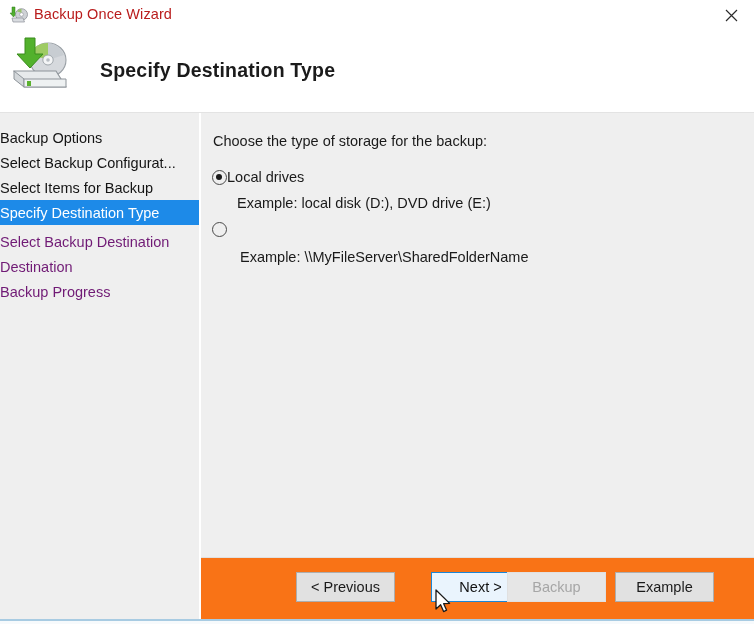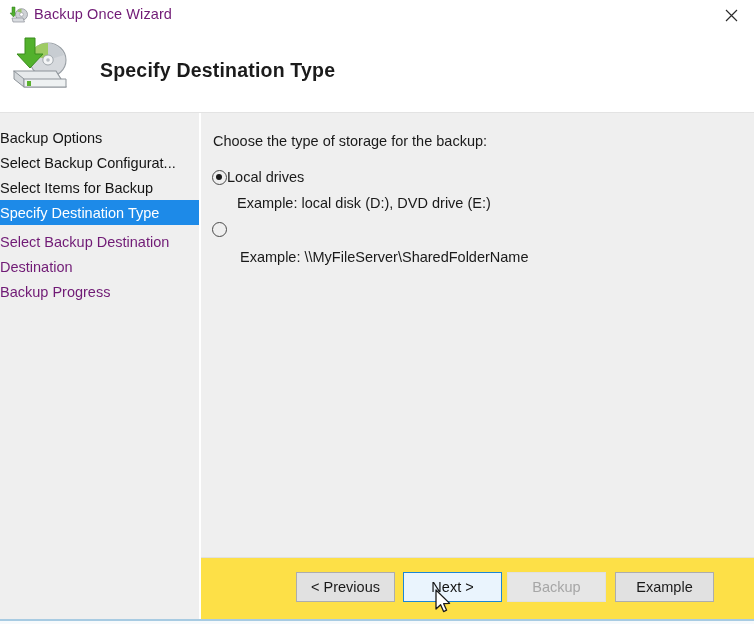"Backup Once Wizard" .titlebar-title { color: #701a75 -> #b91c1c }
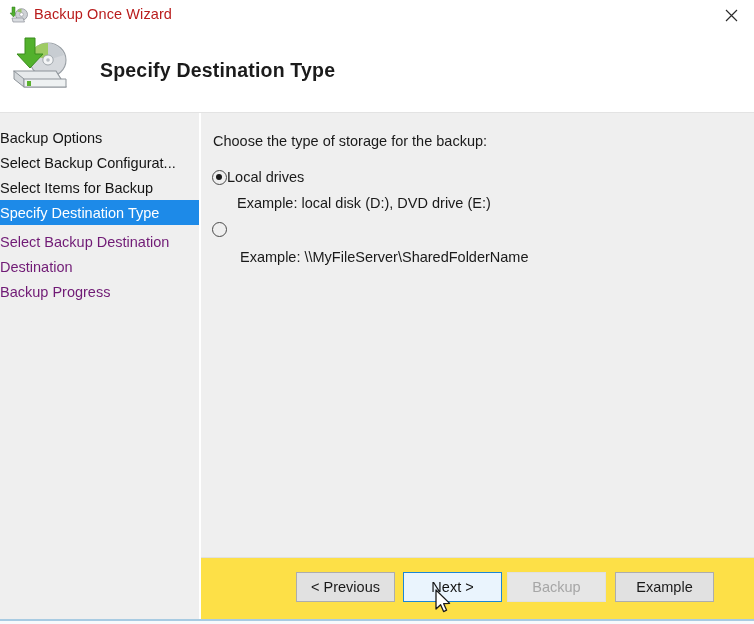"< Previous" .footer { background: #fde047 -> #f97316 }
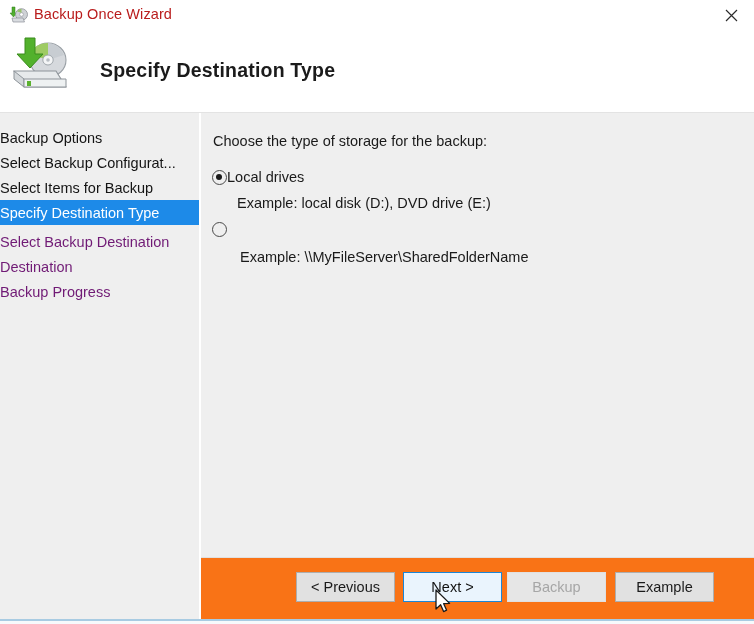"Next >" .btn.focused { margin-left: none -> 28px }
